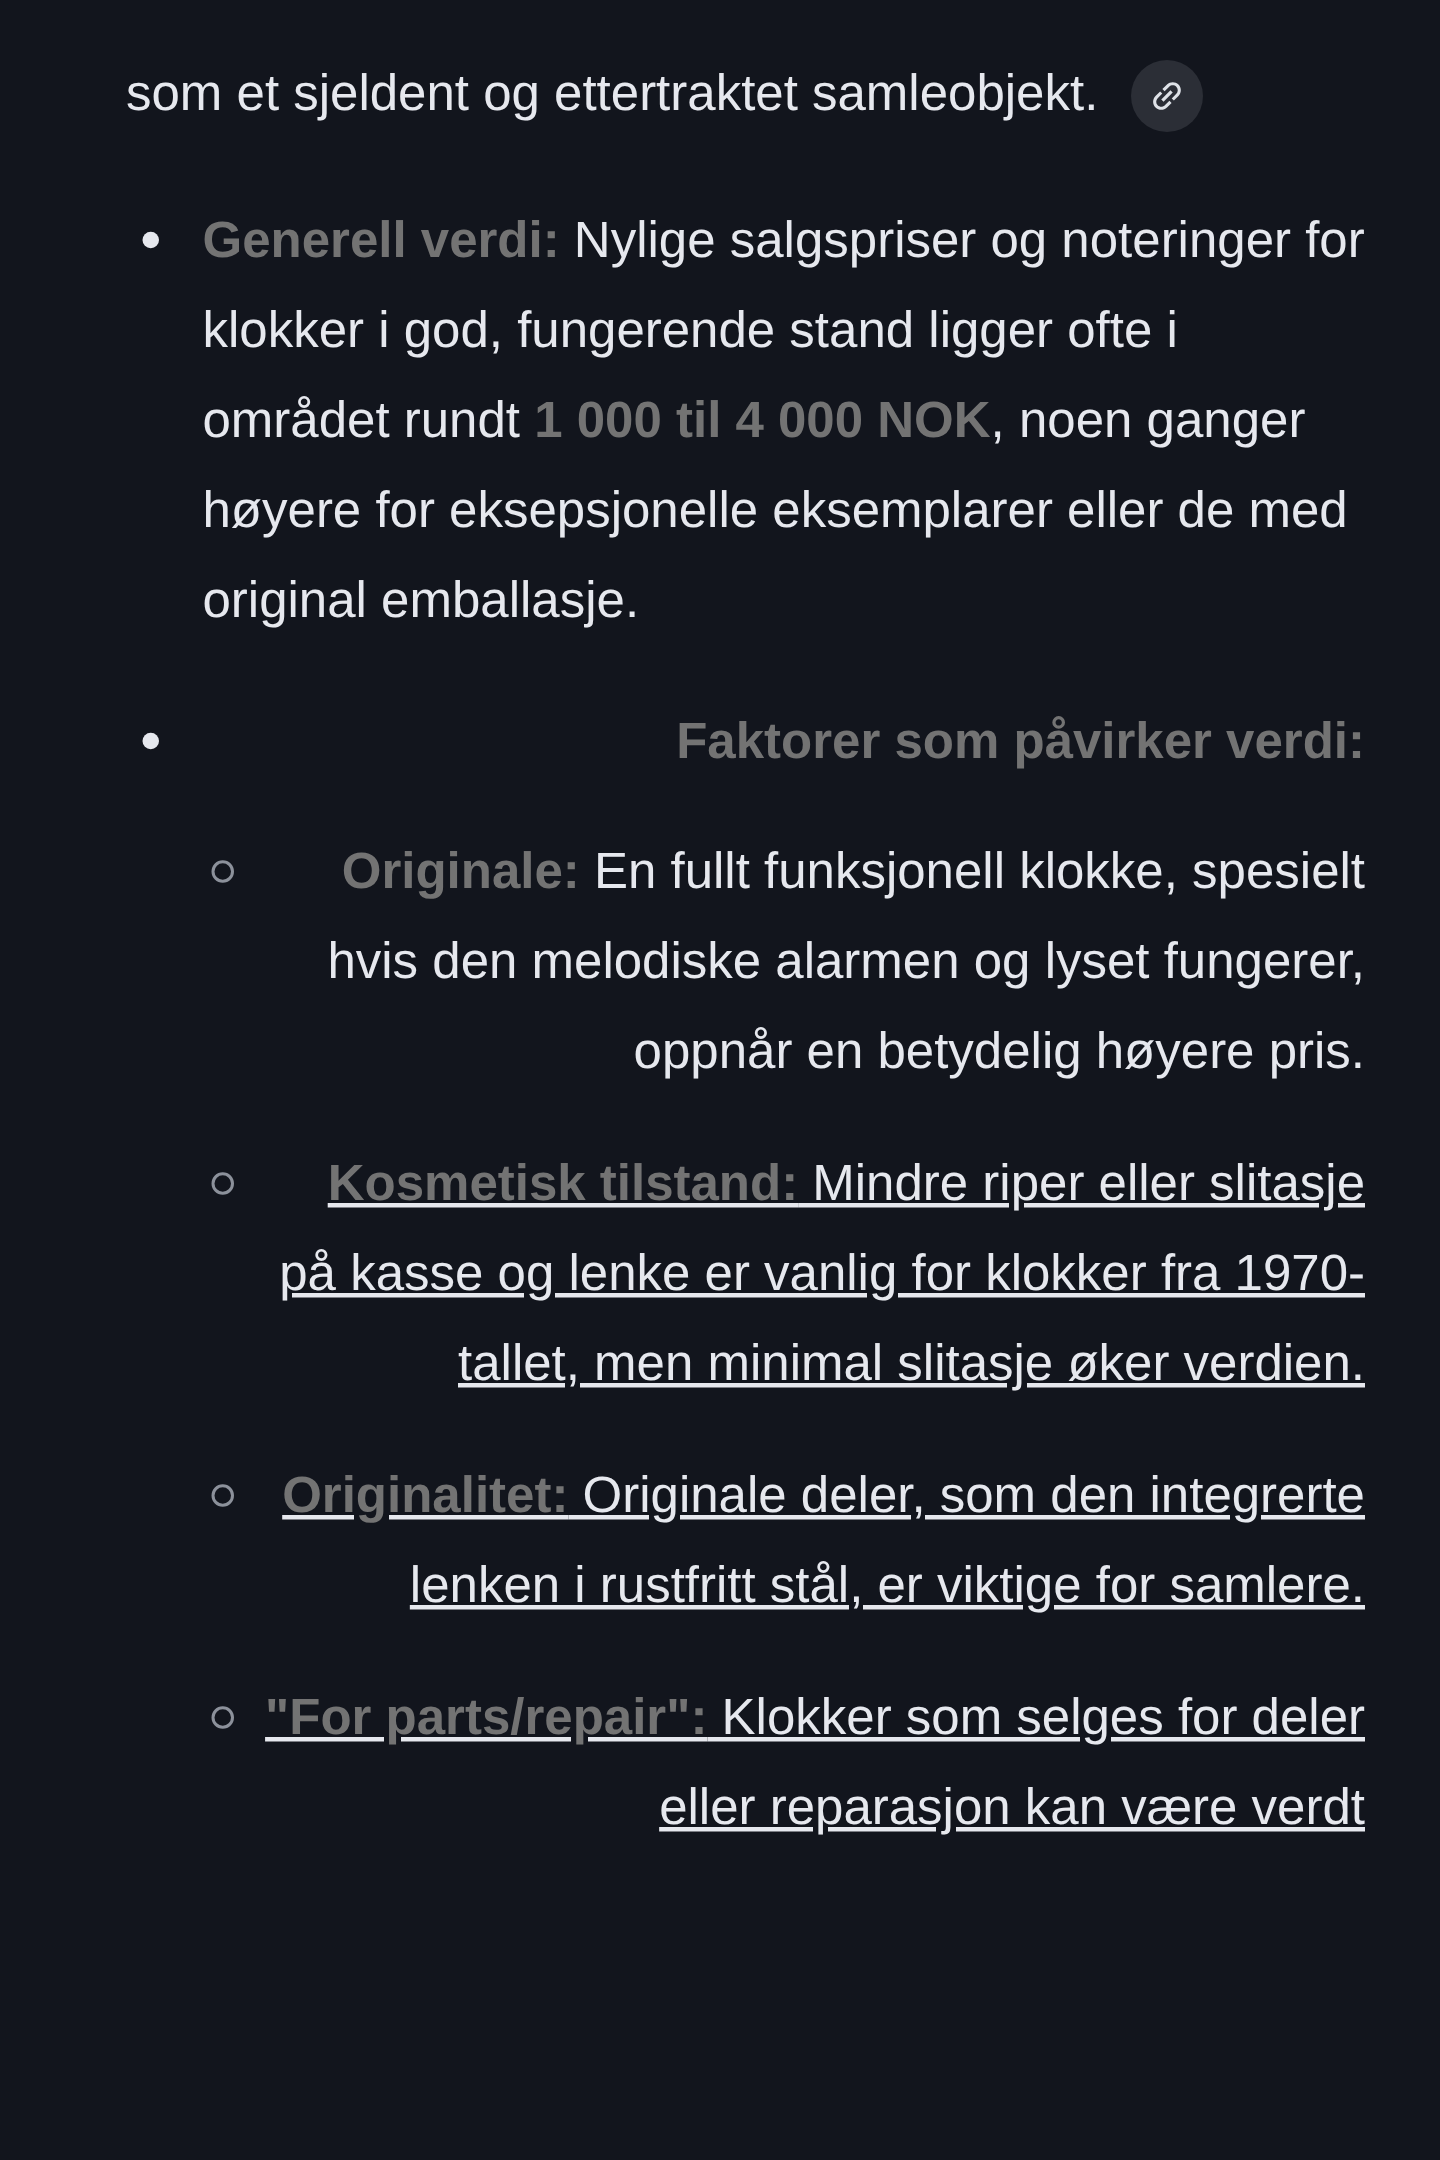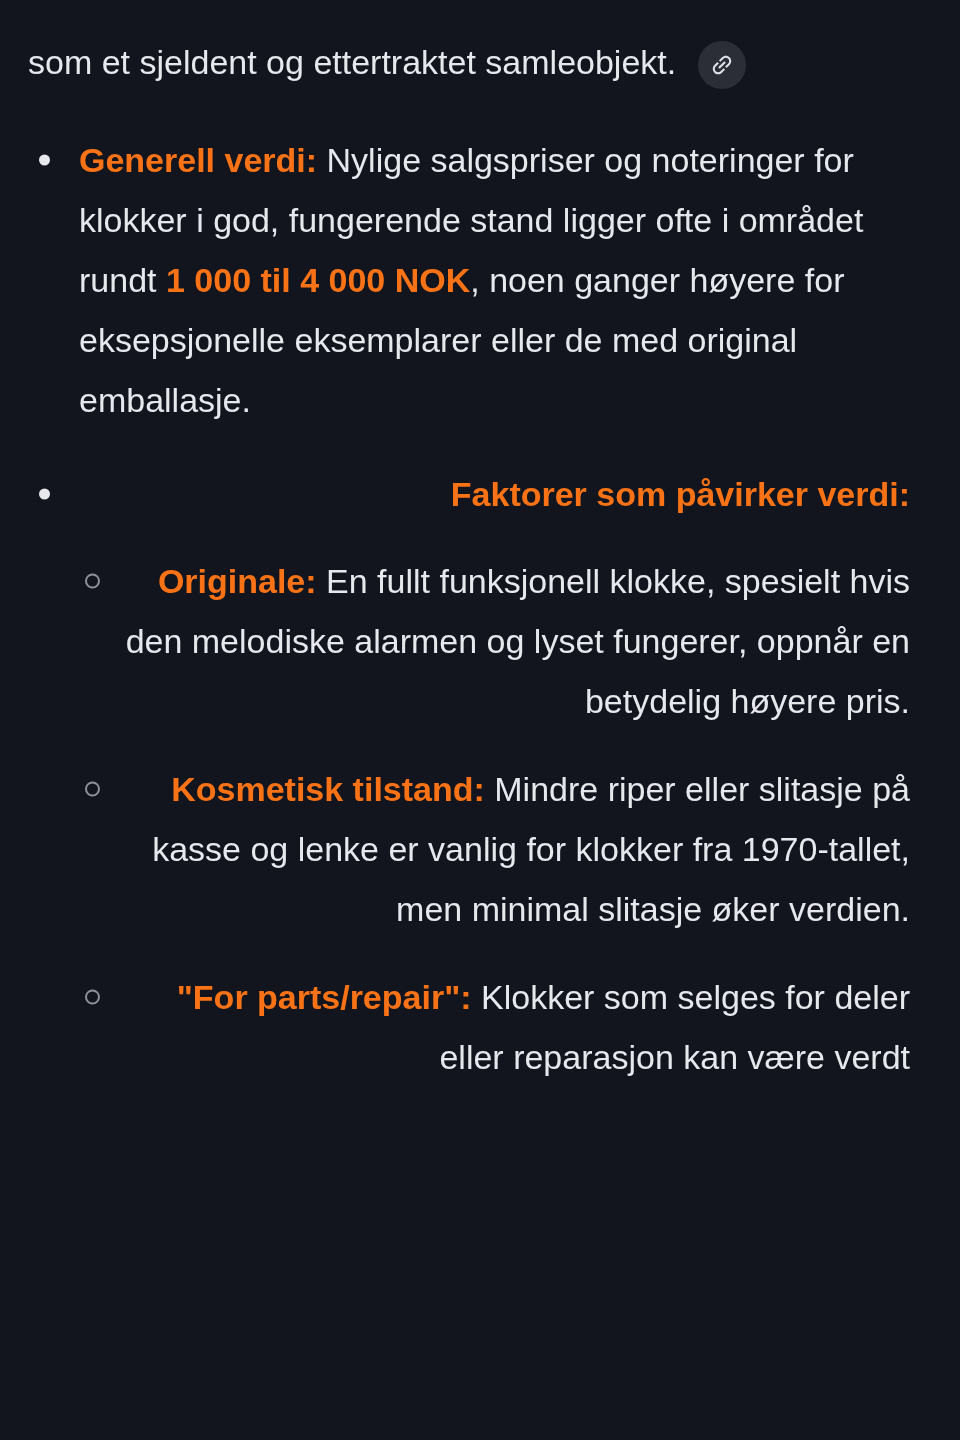"som et sjeldent og ettertraktet" .page { padding: 32px 50px 0 28px -> 32px 50px 0 84px }
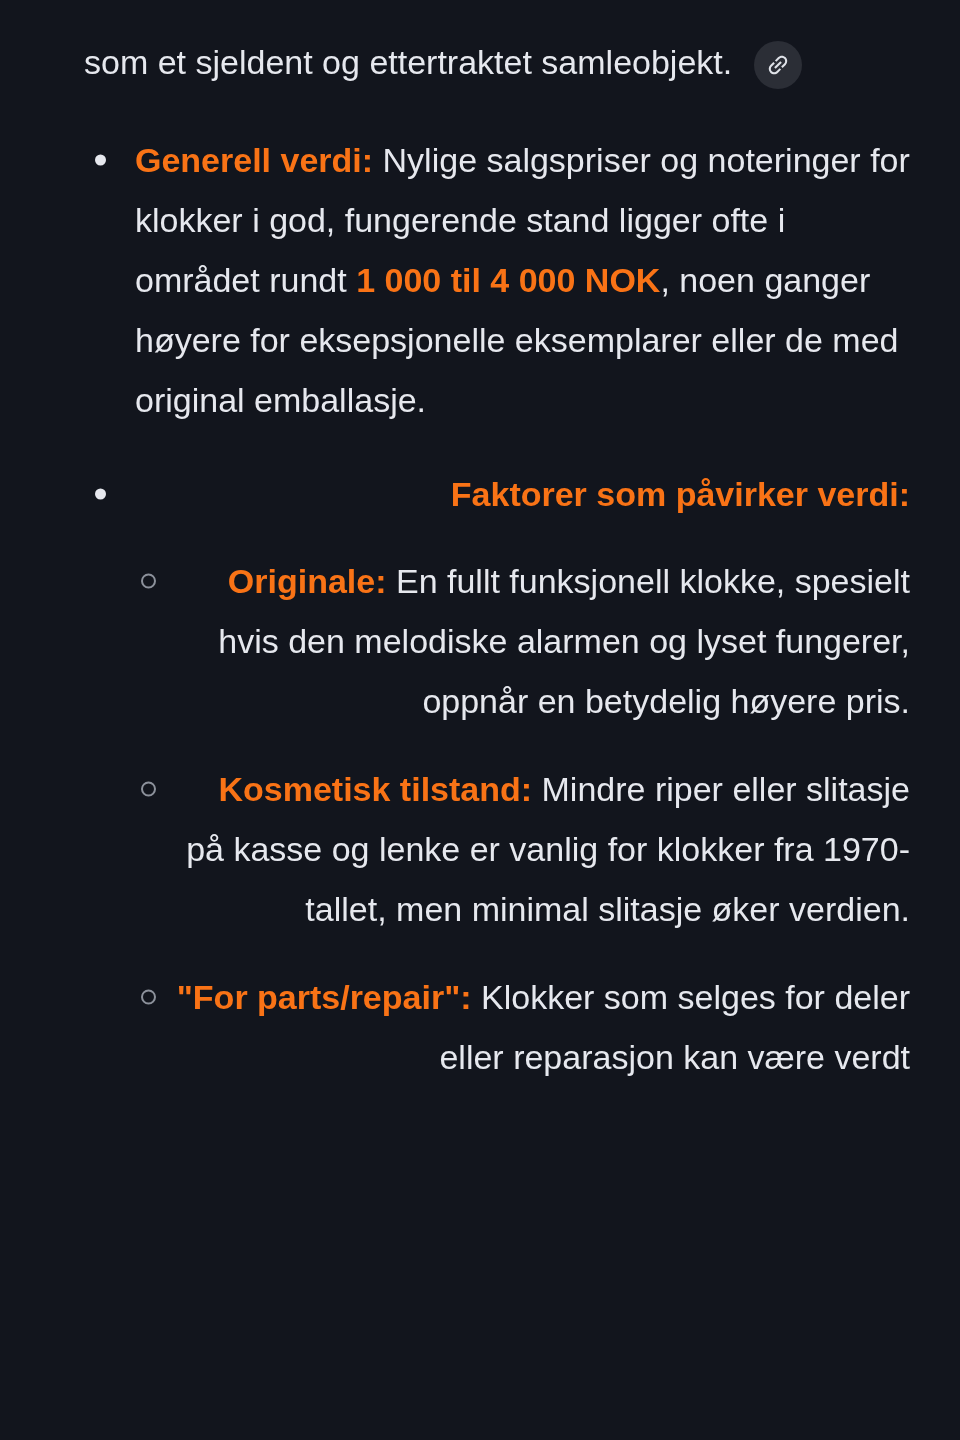"Generell verdi:" strong { color: #f97316 -> #737373 }
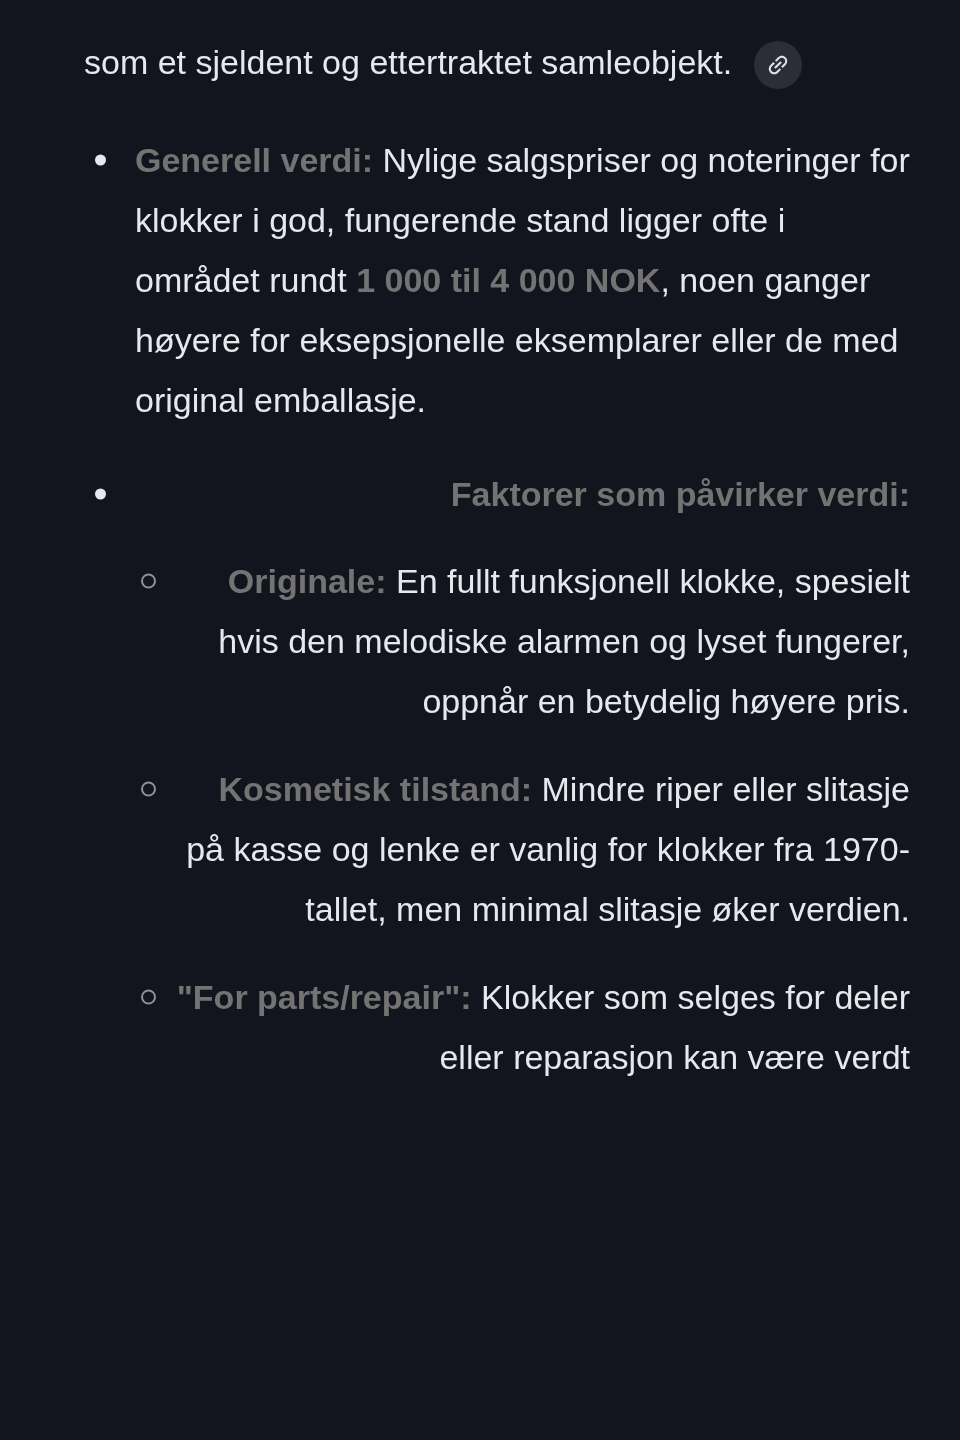"Kosmetisk tilstand: Mindre riper eller" .l2 > li + li { text-decoration: none -> underline }
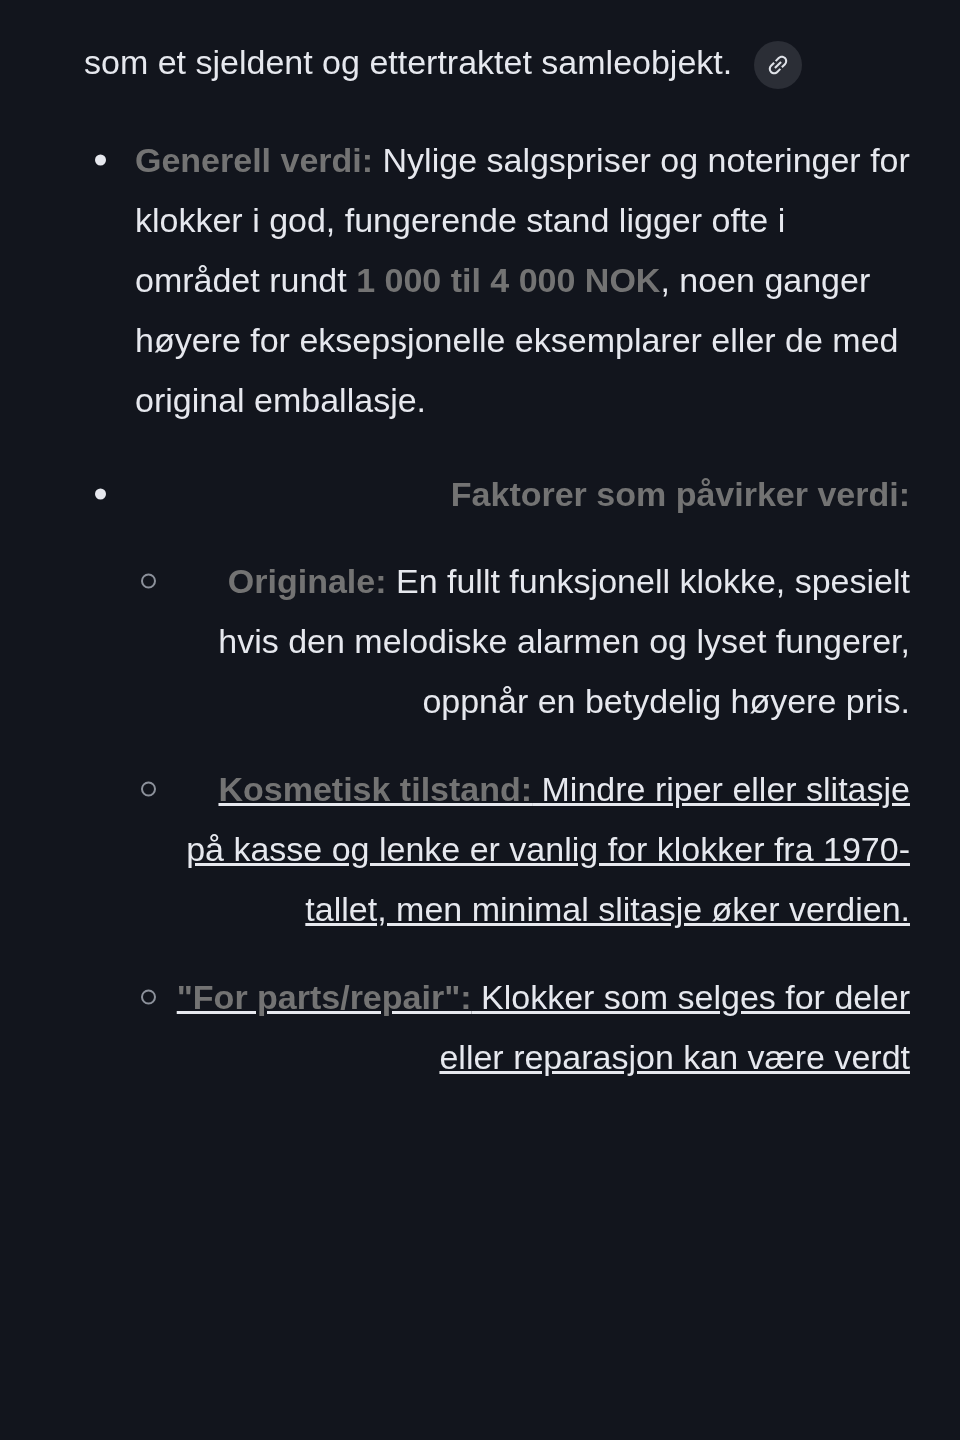"Originalitet: Originale deler, som den" li { html: none -> <li> <span></span> <p><strong>Originalitet:</strong><span> Originale deler, som den integrerte lenken i rustfritt stål, er viktige for samlere.</span></p> </li> }
